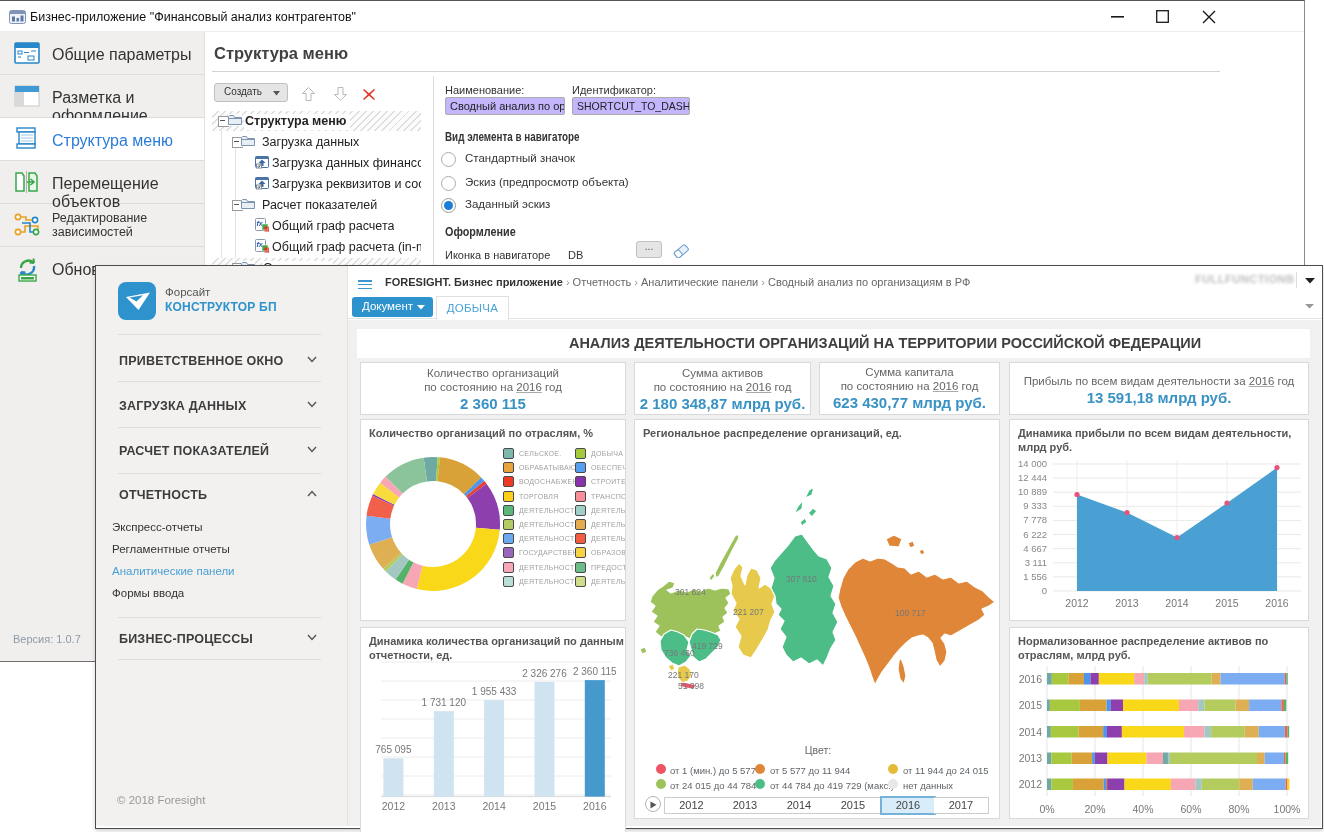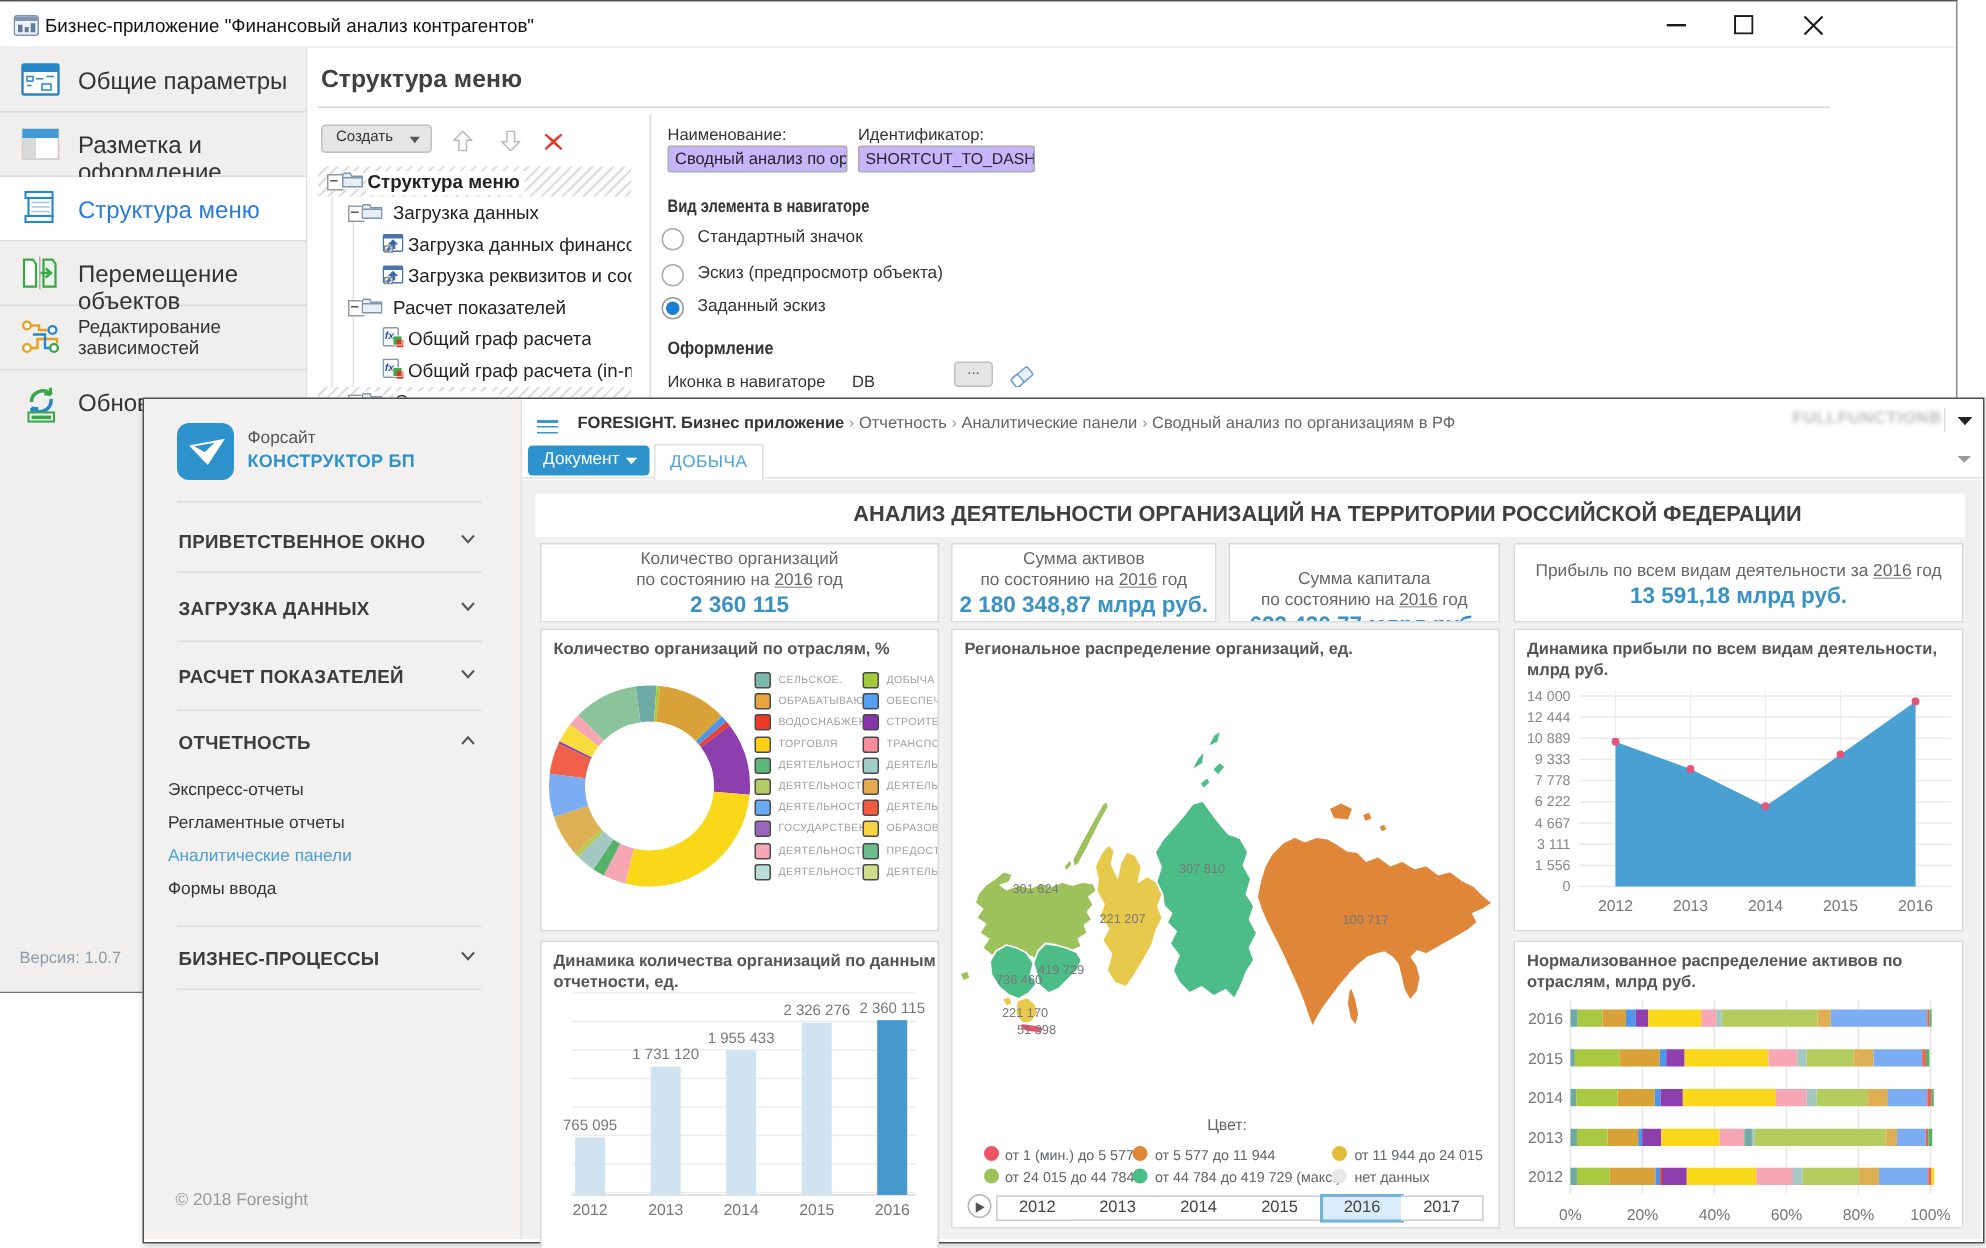"Сумма капитала" div { margin-top: 16px -> 2px }
